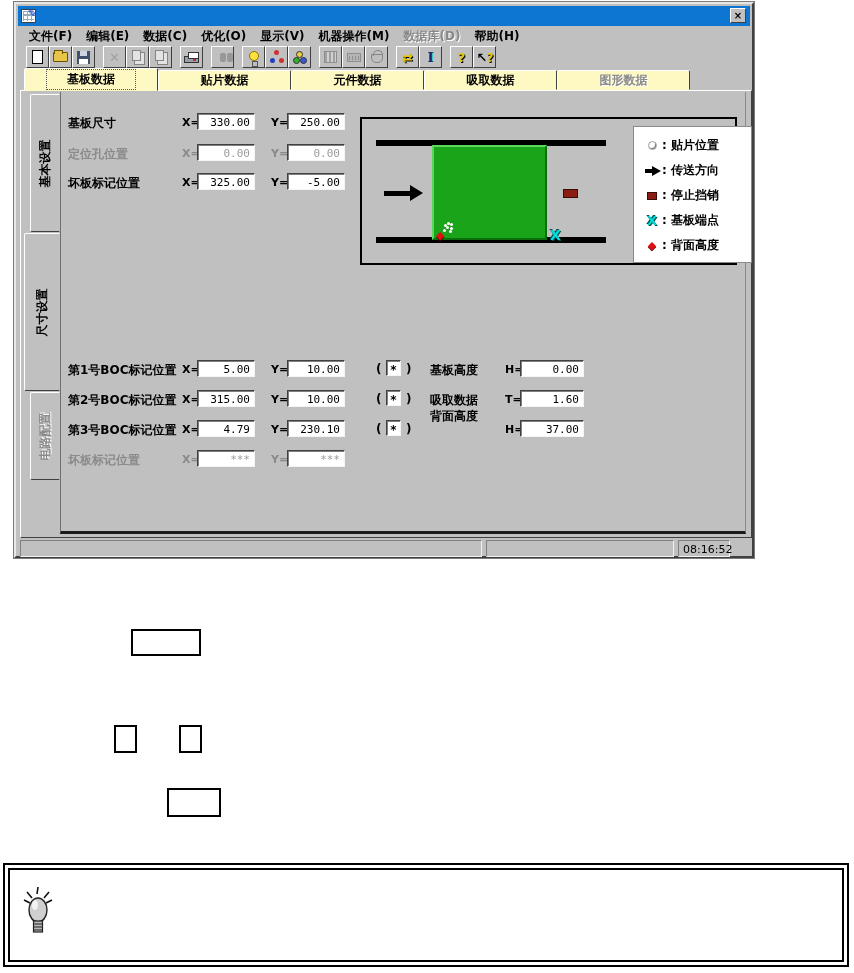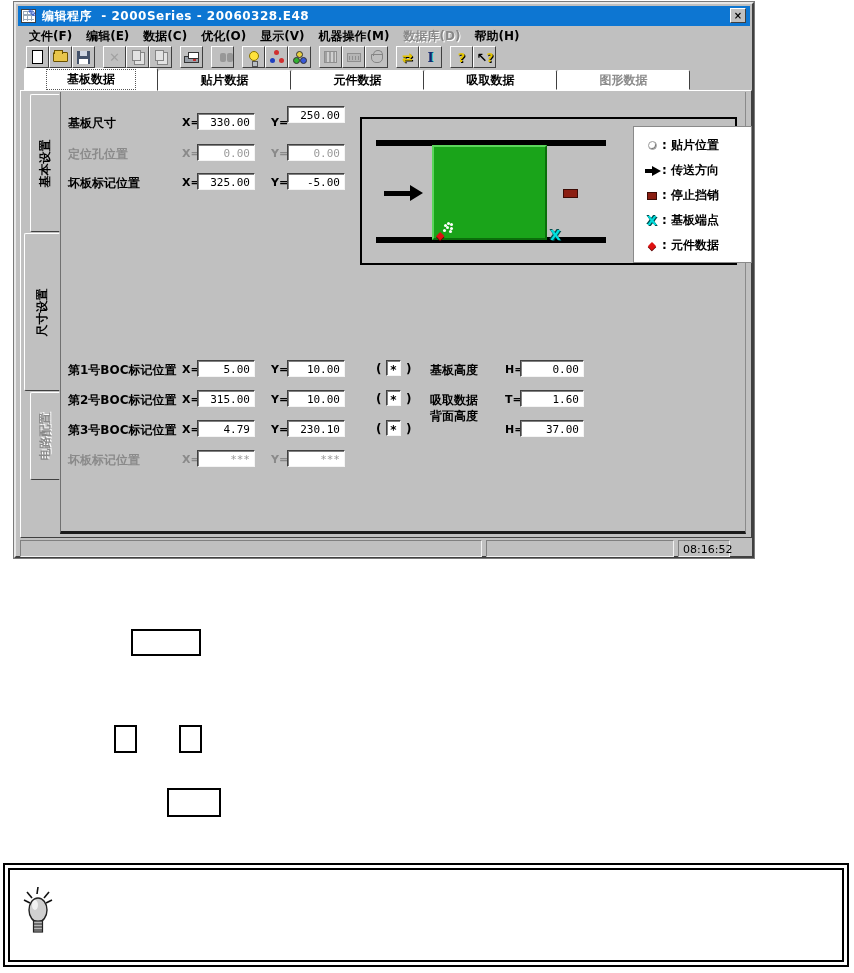"编辑程序 - 2000Series - 20060328.E48" div { html: <div>编辑程序 - 2000Series - 20060328.E48</div> -> none }
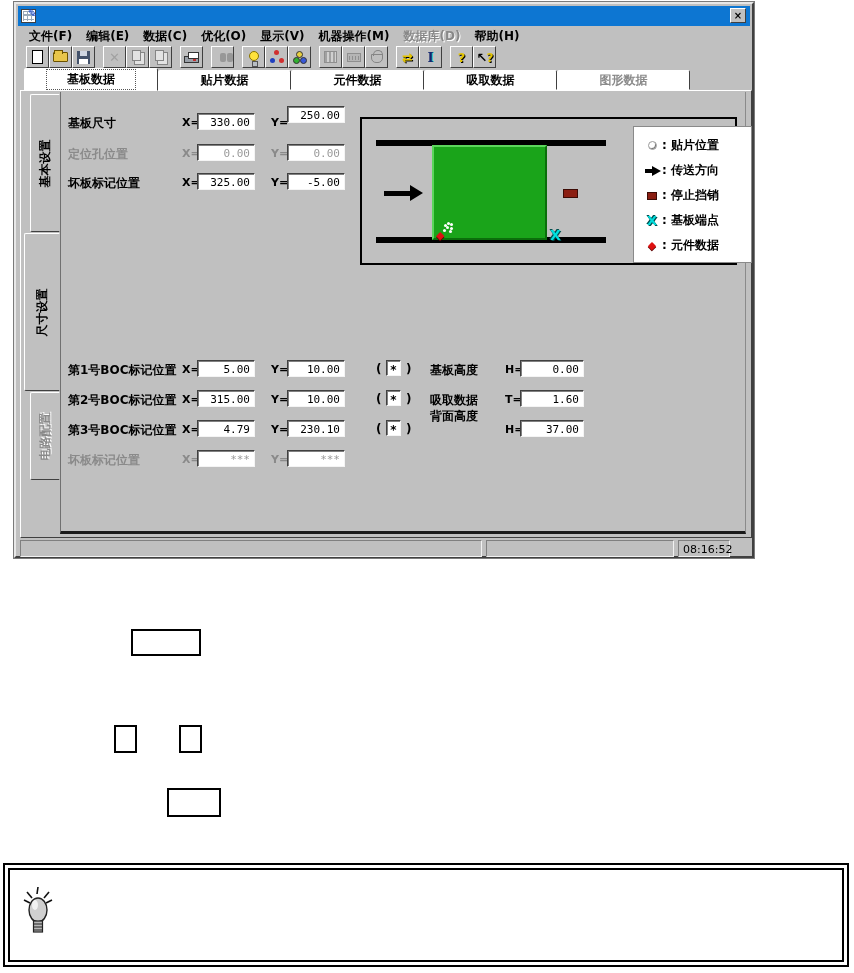"基板数据" .ttab { background: #ffffff -> #fef9c3 }
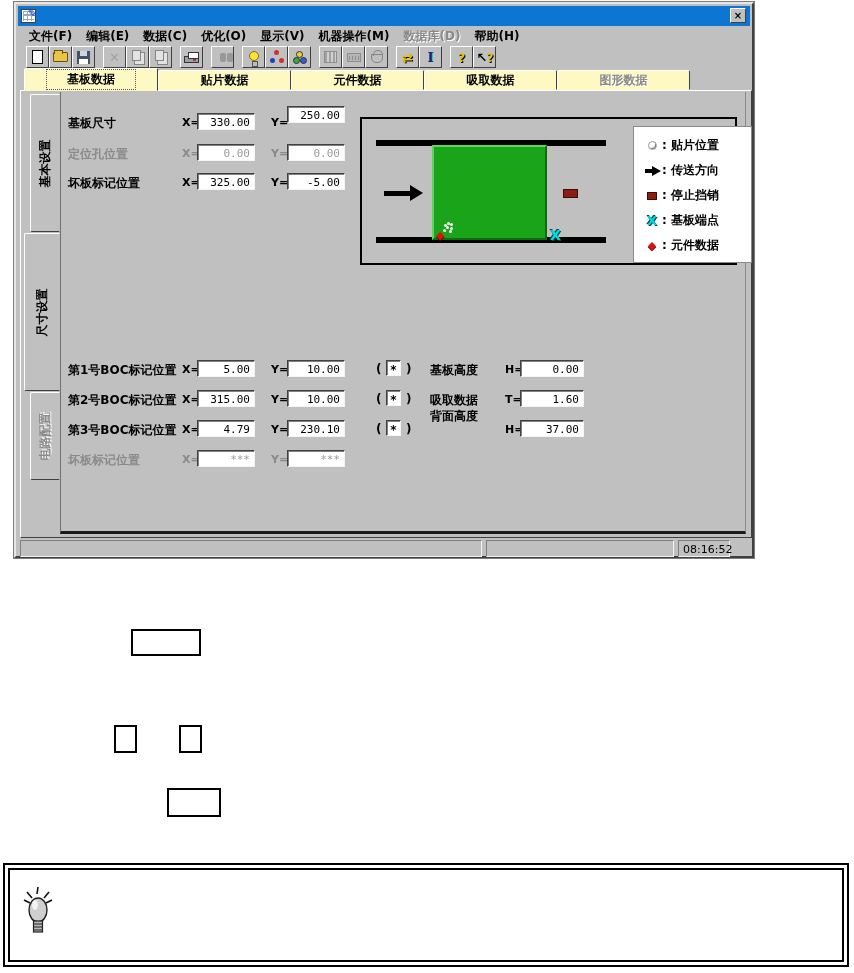"250.00" div.field { top: 102px -> 109px }
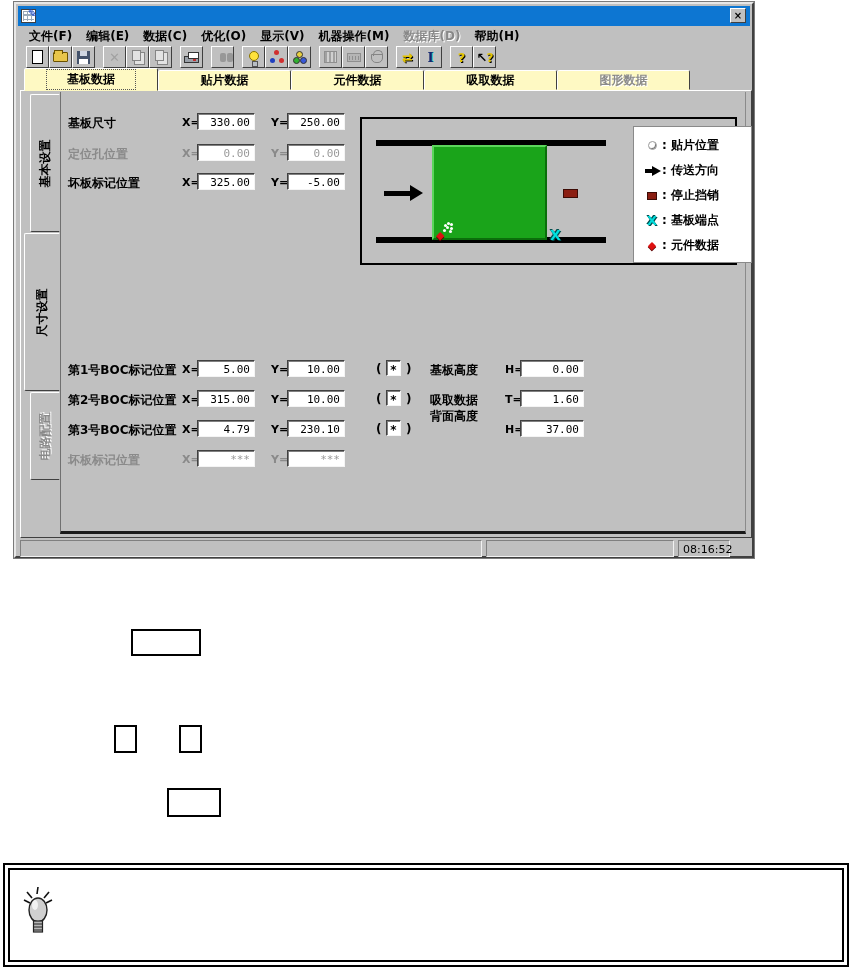": 元件数据" span { text: 元件数据 -> 背面高度 }
